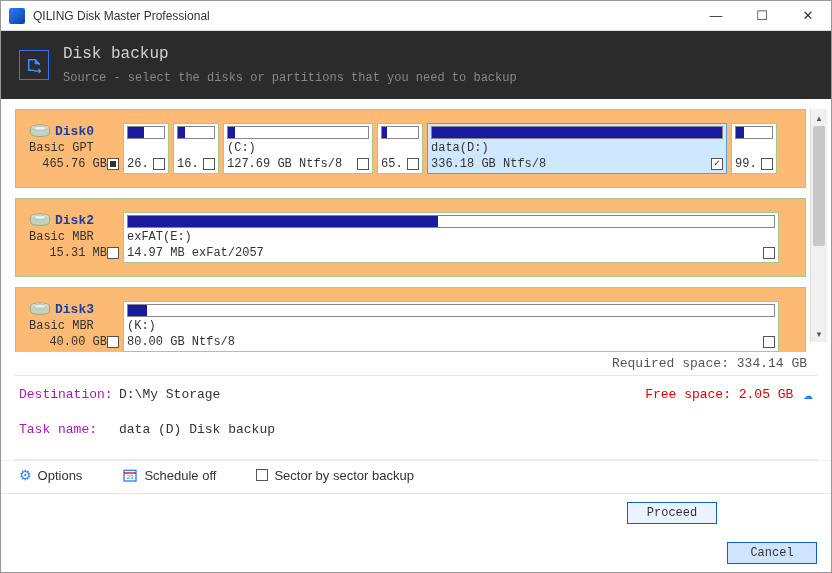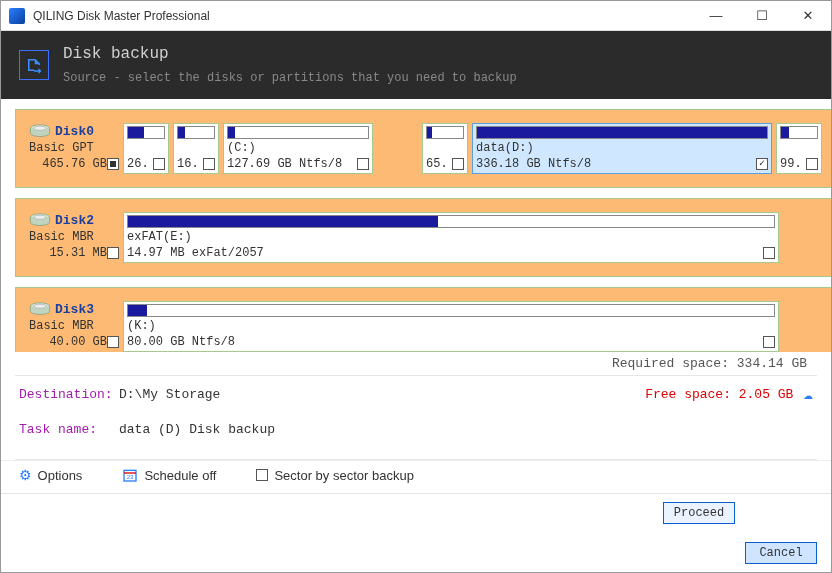"65." div.part { margin-left: 45px -> none }
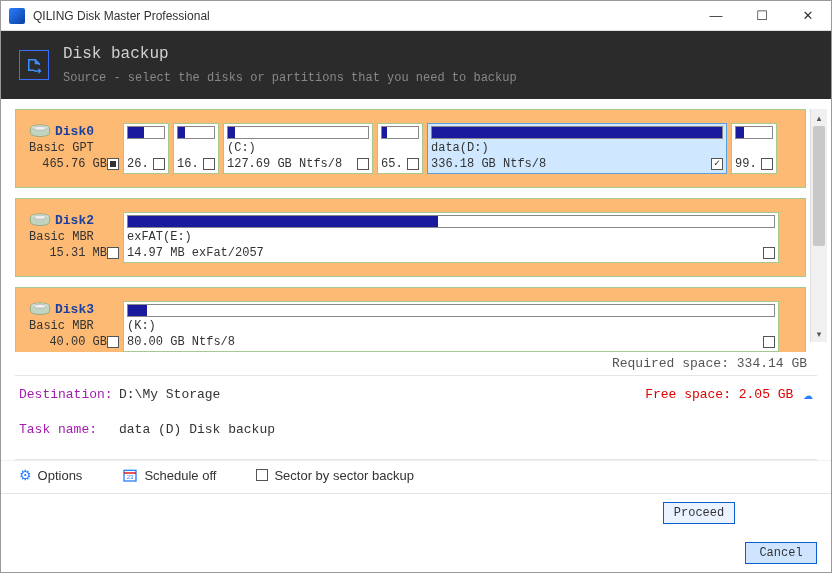"Proceed" .btn { width: 72px -> 90px }
